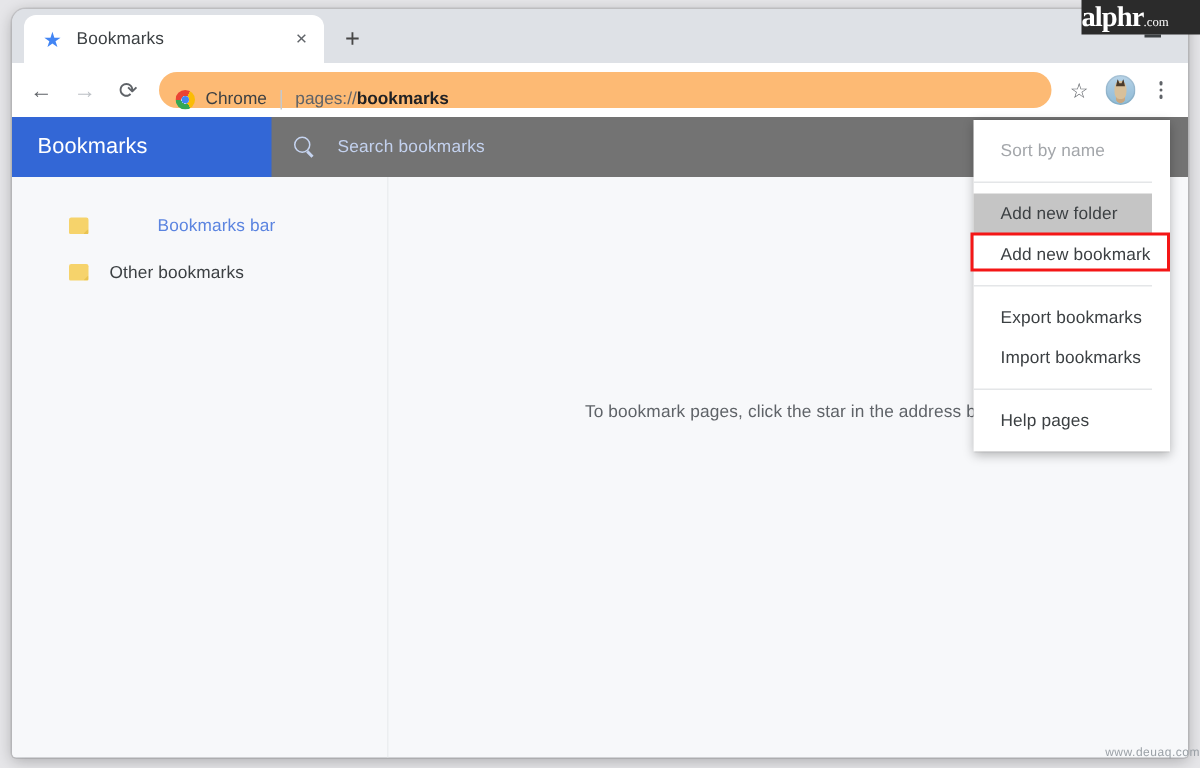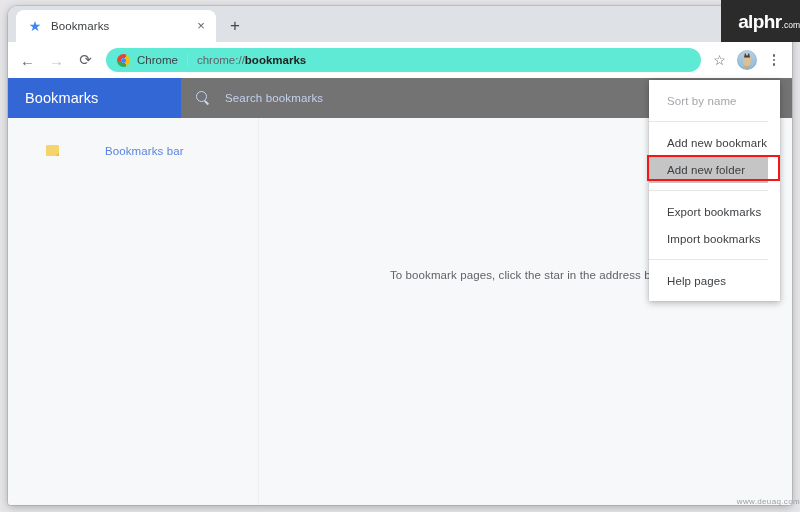"alphr.com" #alphr-watermark { font-family: none -> Liberation Serif, serif; height: 42px -> 23px; justify-content: flex-end -> flex-start }
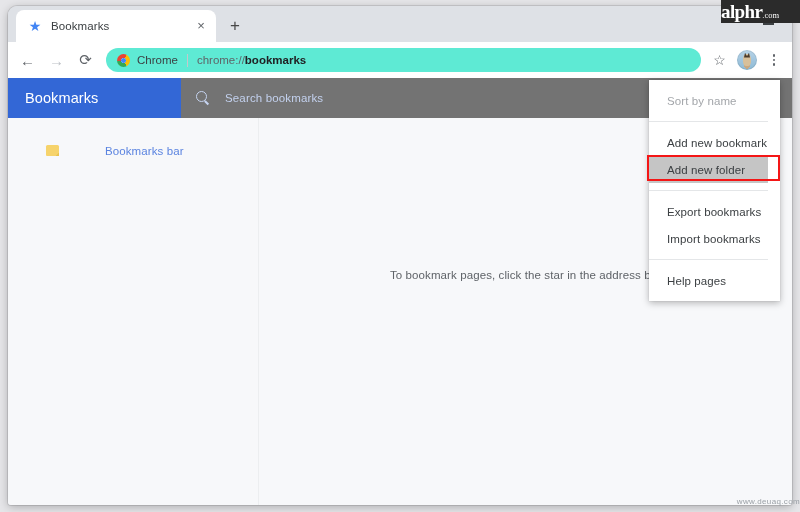"Chrome" #omnibox { align-items: center -> flex-start; background: #5eead4 -> #fdba74; padding: 0 11px -> 12px 11px }
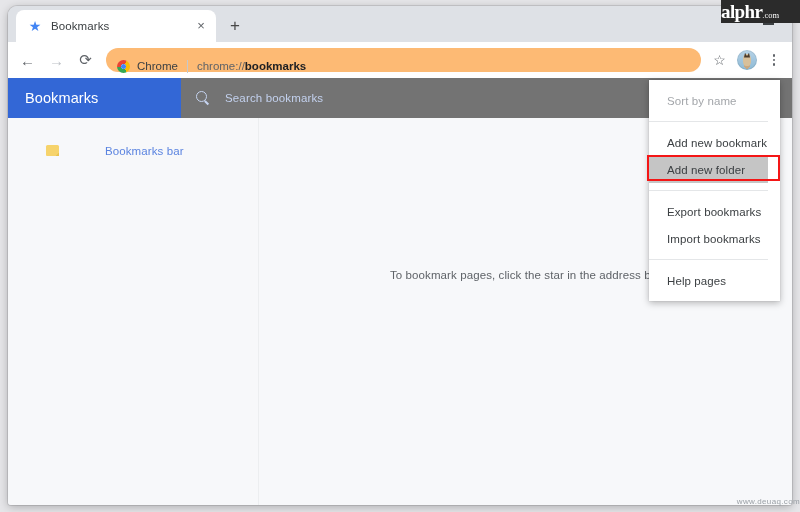"chrome://" span { text: chrome:// -> pages:// }
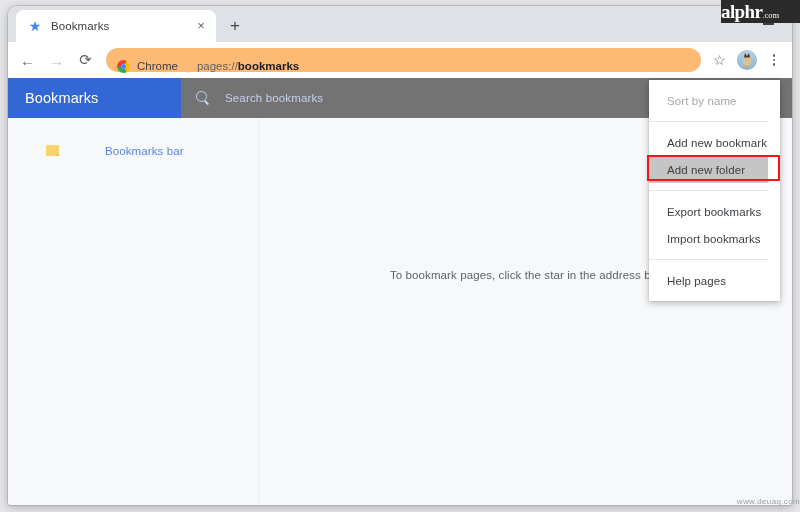"Add new bookmark" div.menu-item { order: before "Add new folder" -> after "Add new folder" }
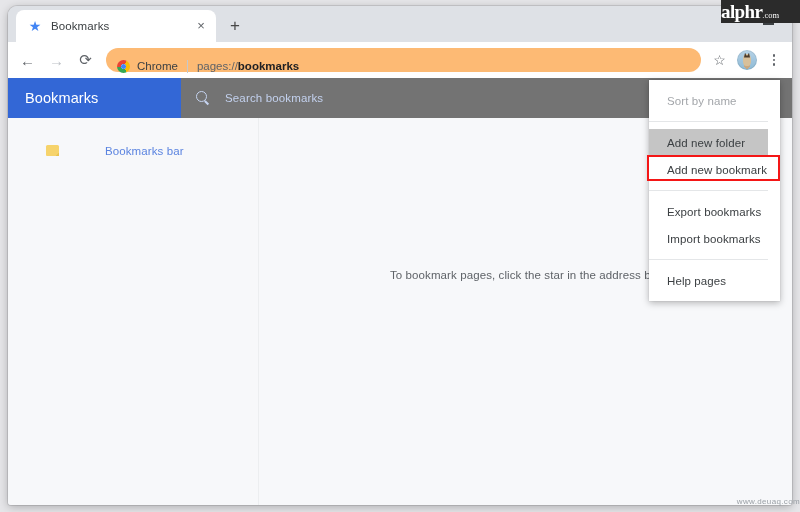"Other bookmarks" div.bm-folder-row { html: none -> <div> <div></div> <div>Other bookmarks</div> </div> }
